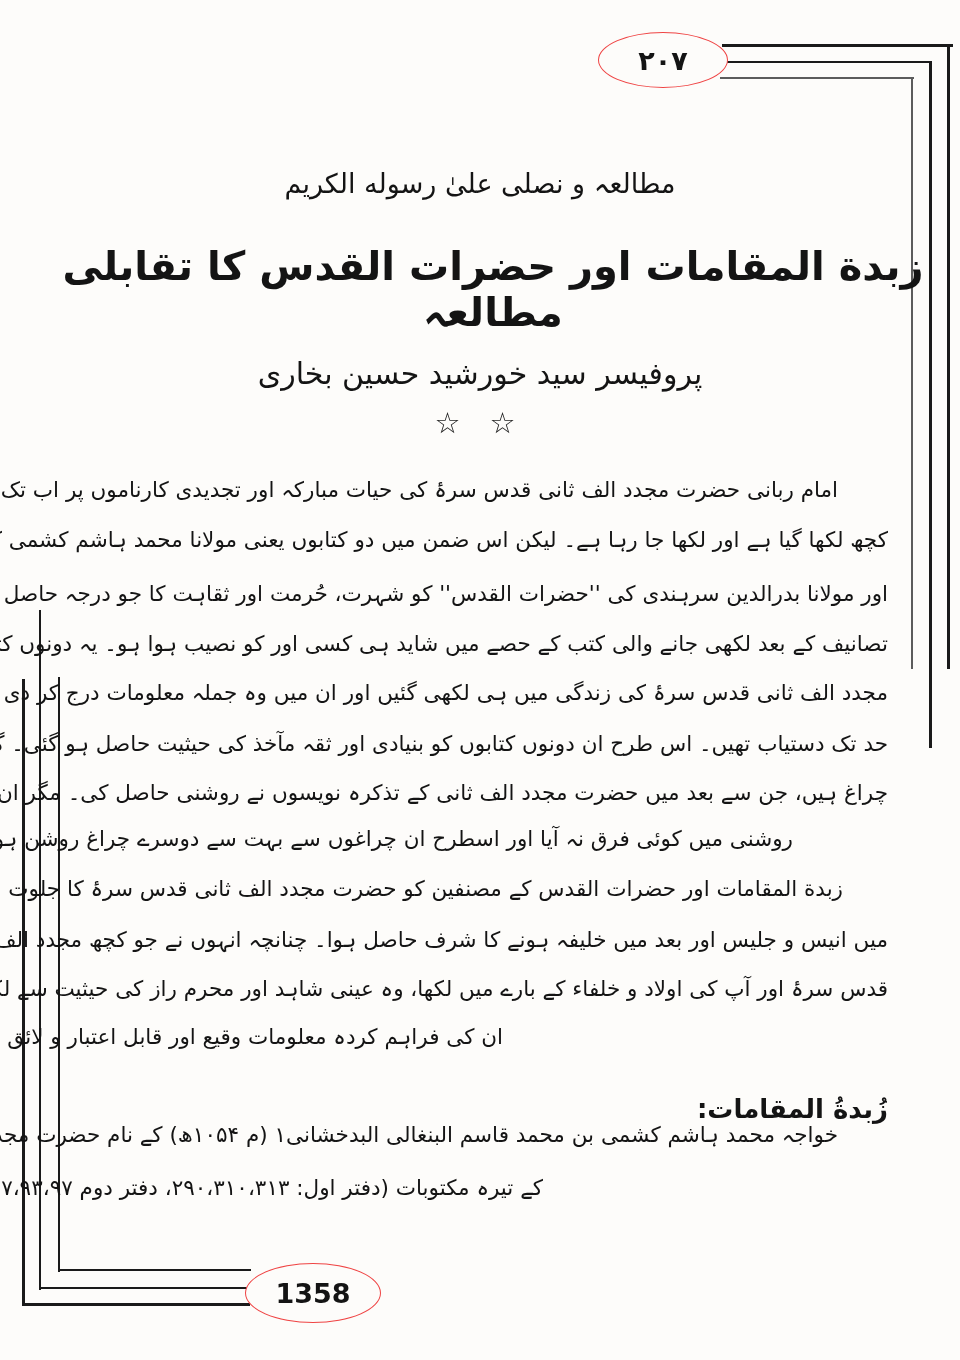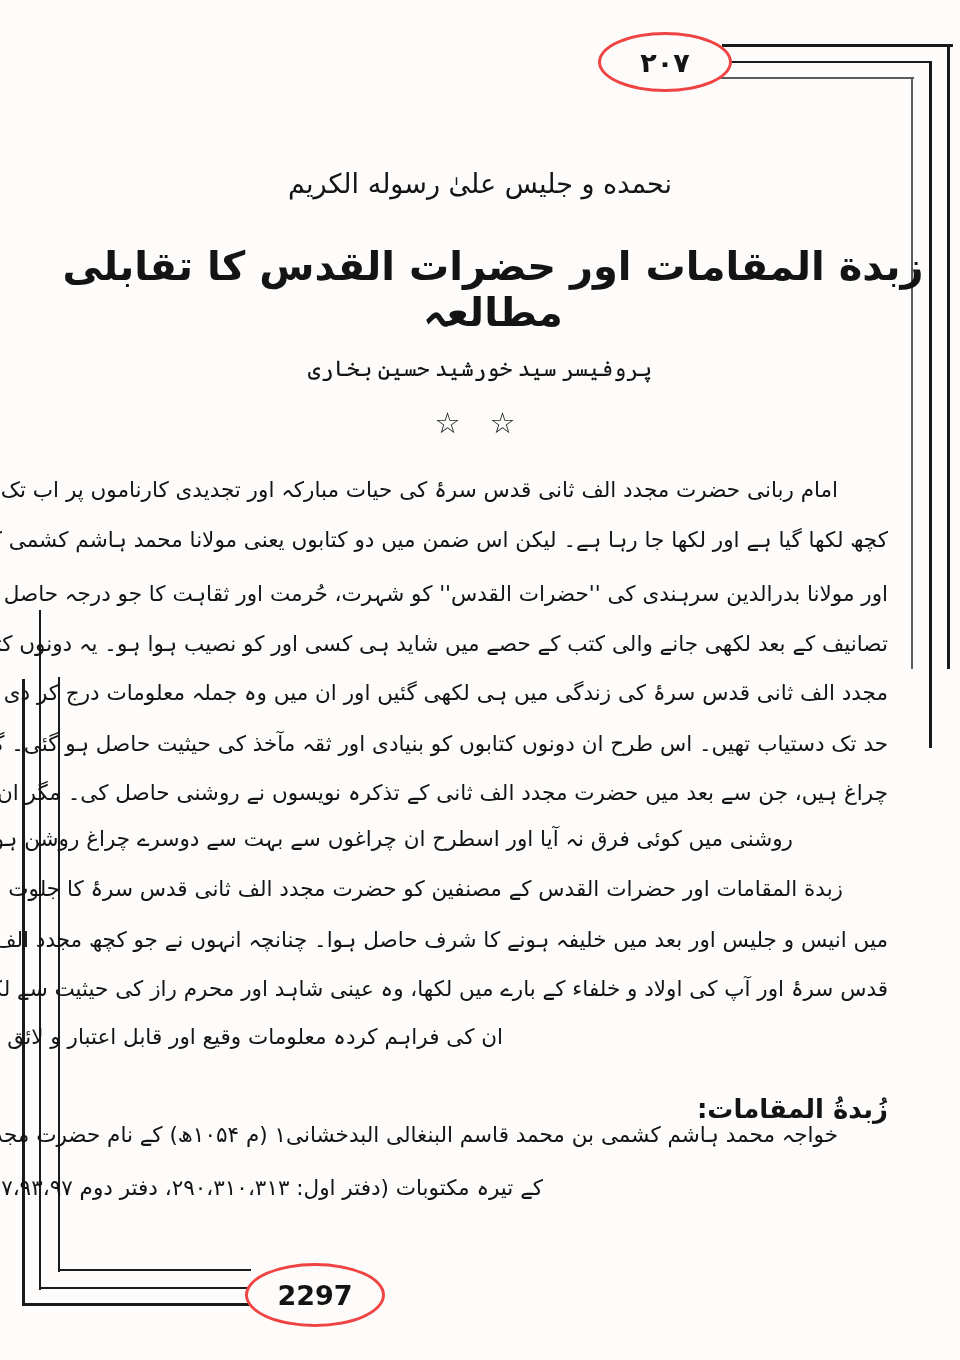"۲۰۷" .oval { border: 3px solid #ef4444 -> 1px solid #ef4444 }
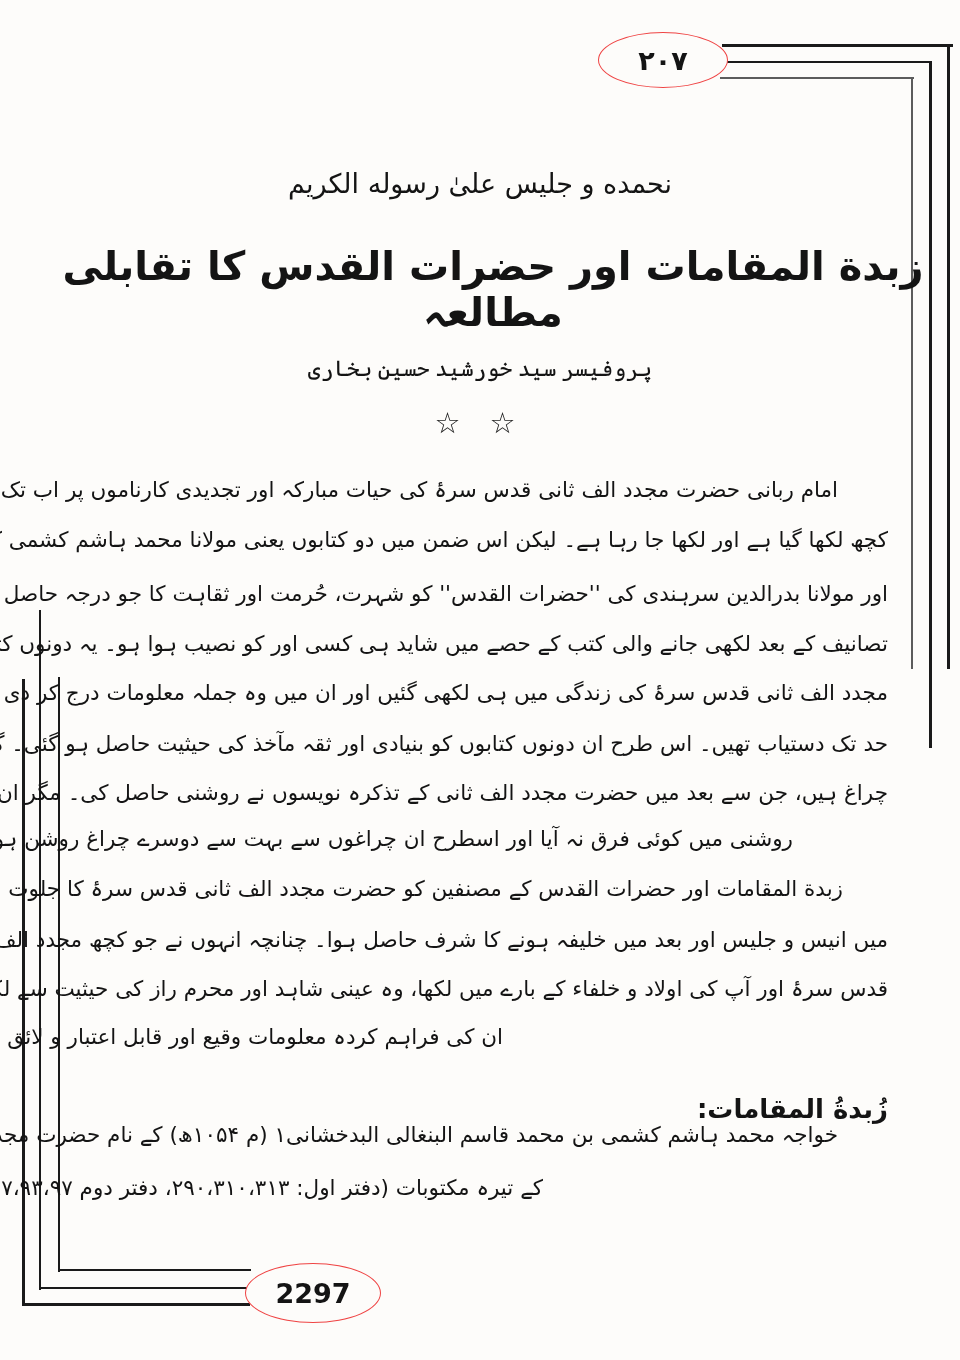"نحمده و جلیس علیٰ رسوله" div.centerline { text: نحمده و جلیس -> مطالعہ و نصلی }
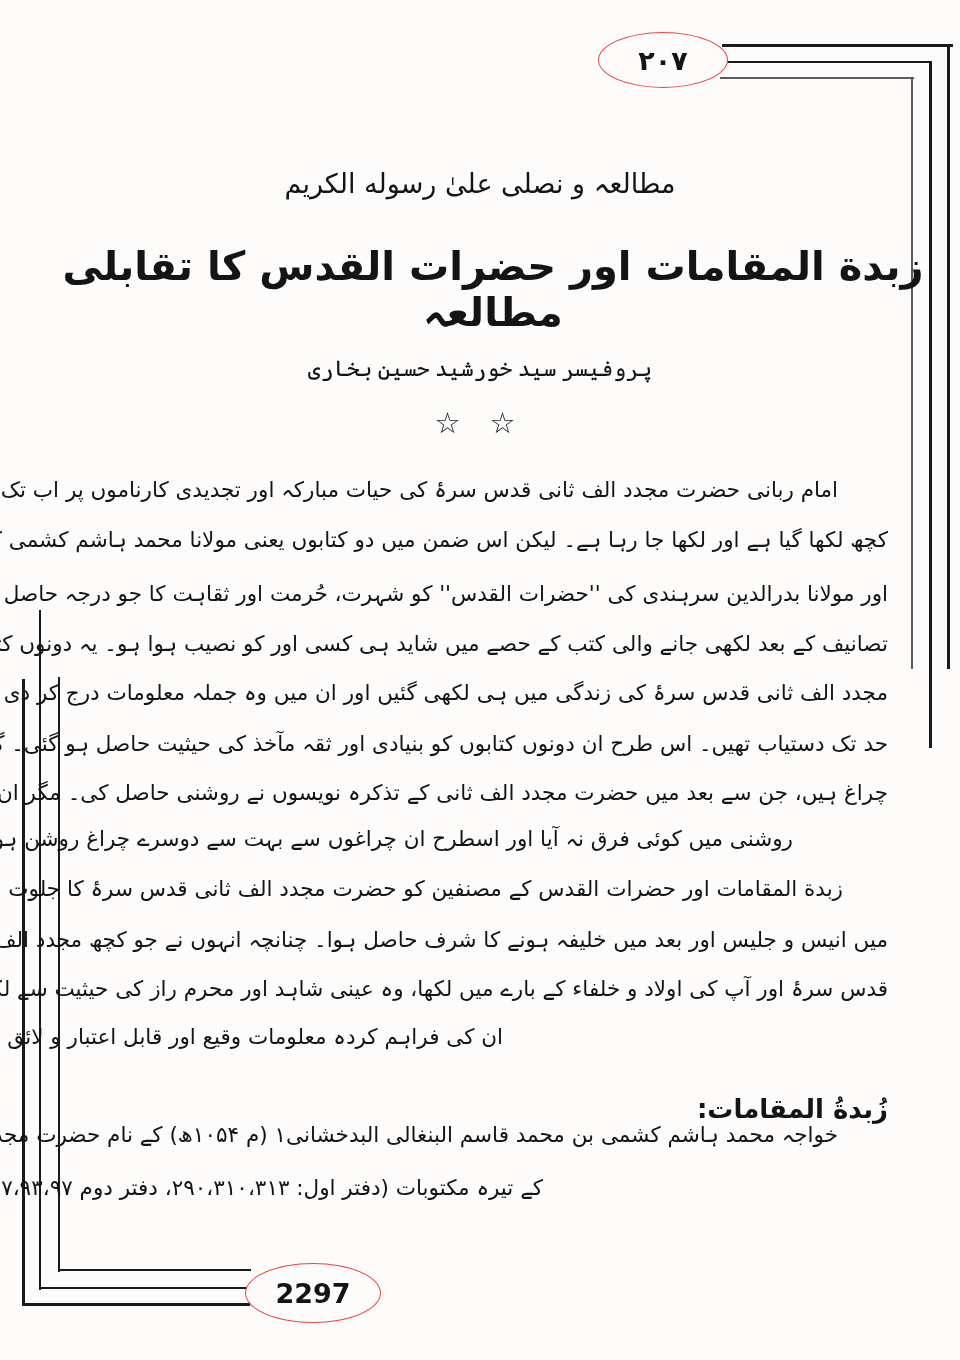"پروفیسر سید خورشید حسین بخاری" .author { font-family: Liberation Serif, serif -> none; font-size: 22px -> 30px }
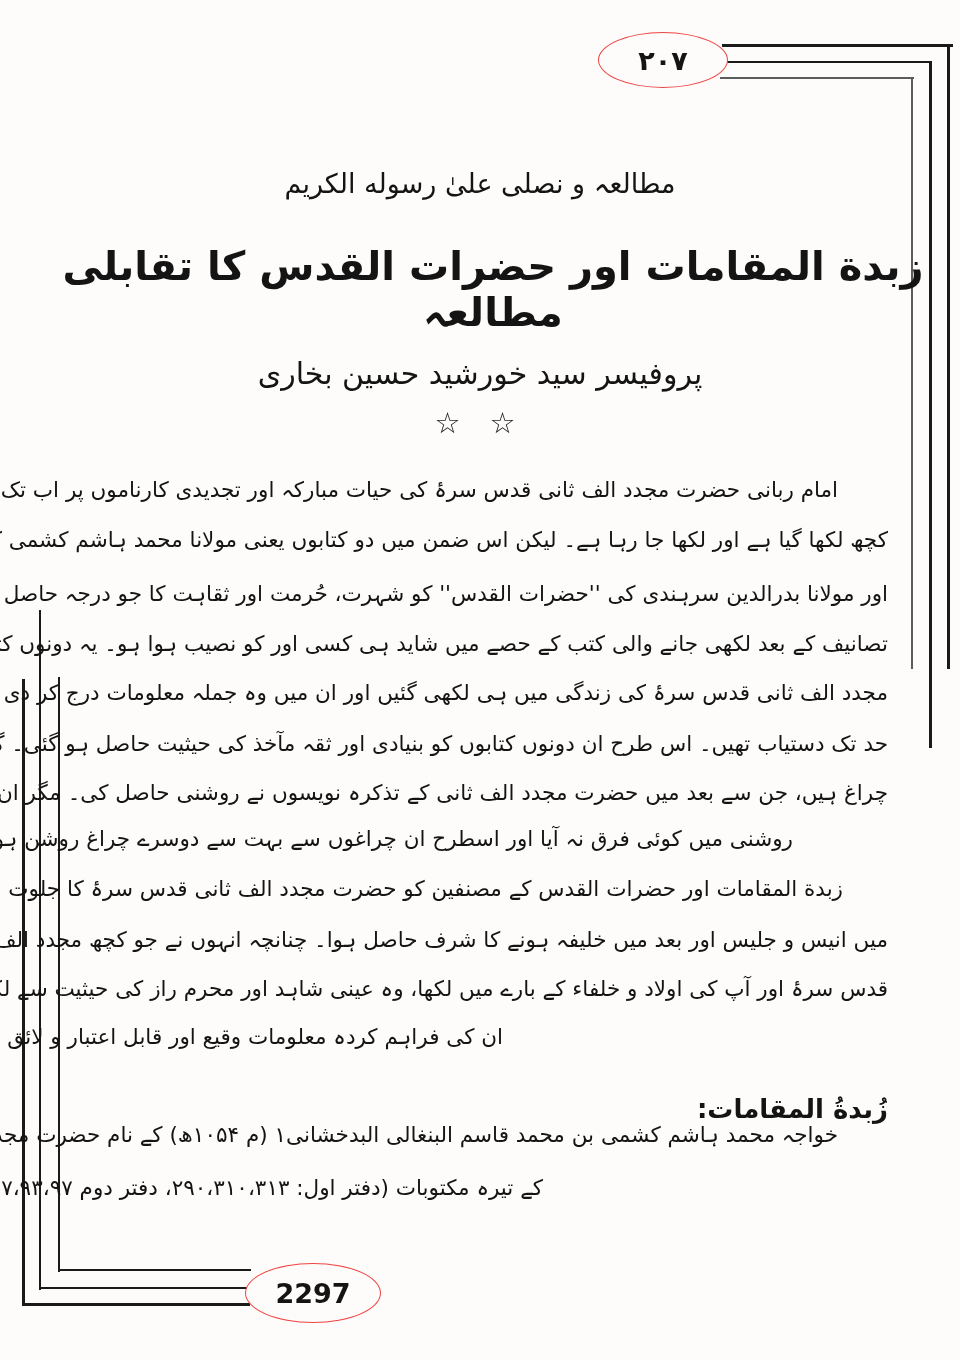"2297" span { text: 2297 -> 1358 }
